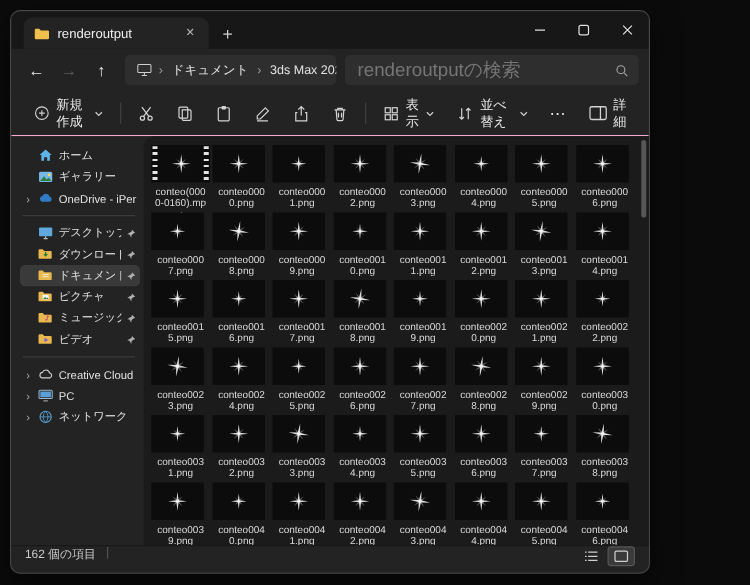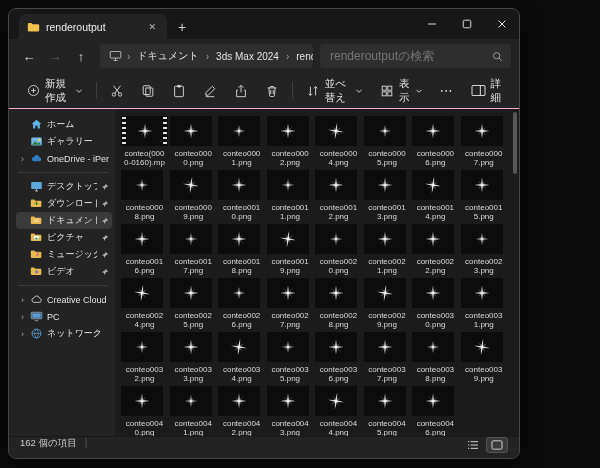"renderoutputの検索" .searchbox input { font-size: 12px -> 15px }
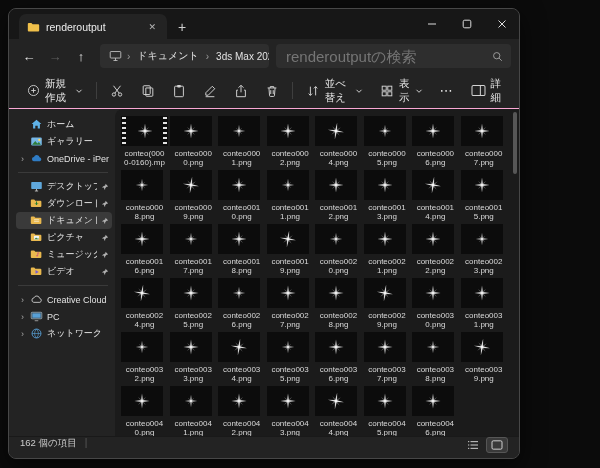"並べ替え" div.tool-btn { order: before "表示" -> after "表示" }
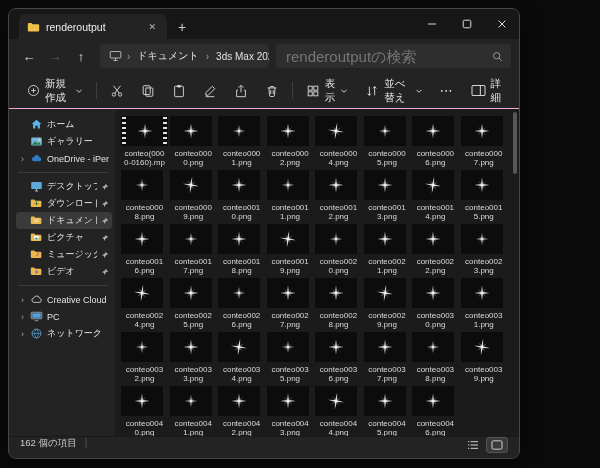"conteo0003.png" div.file-item { html: none -> <div> <div> <svg> <g> <path></path> </g> <path></path> <circle></circle> </svg> </div> <div>conteo0003.png</div> </div> }
